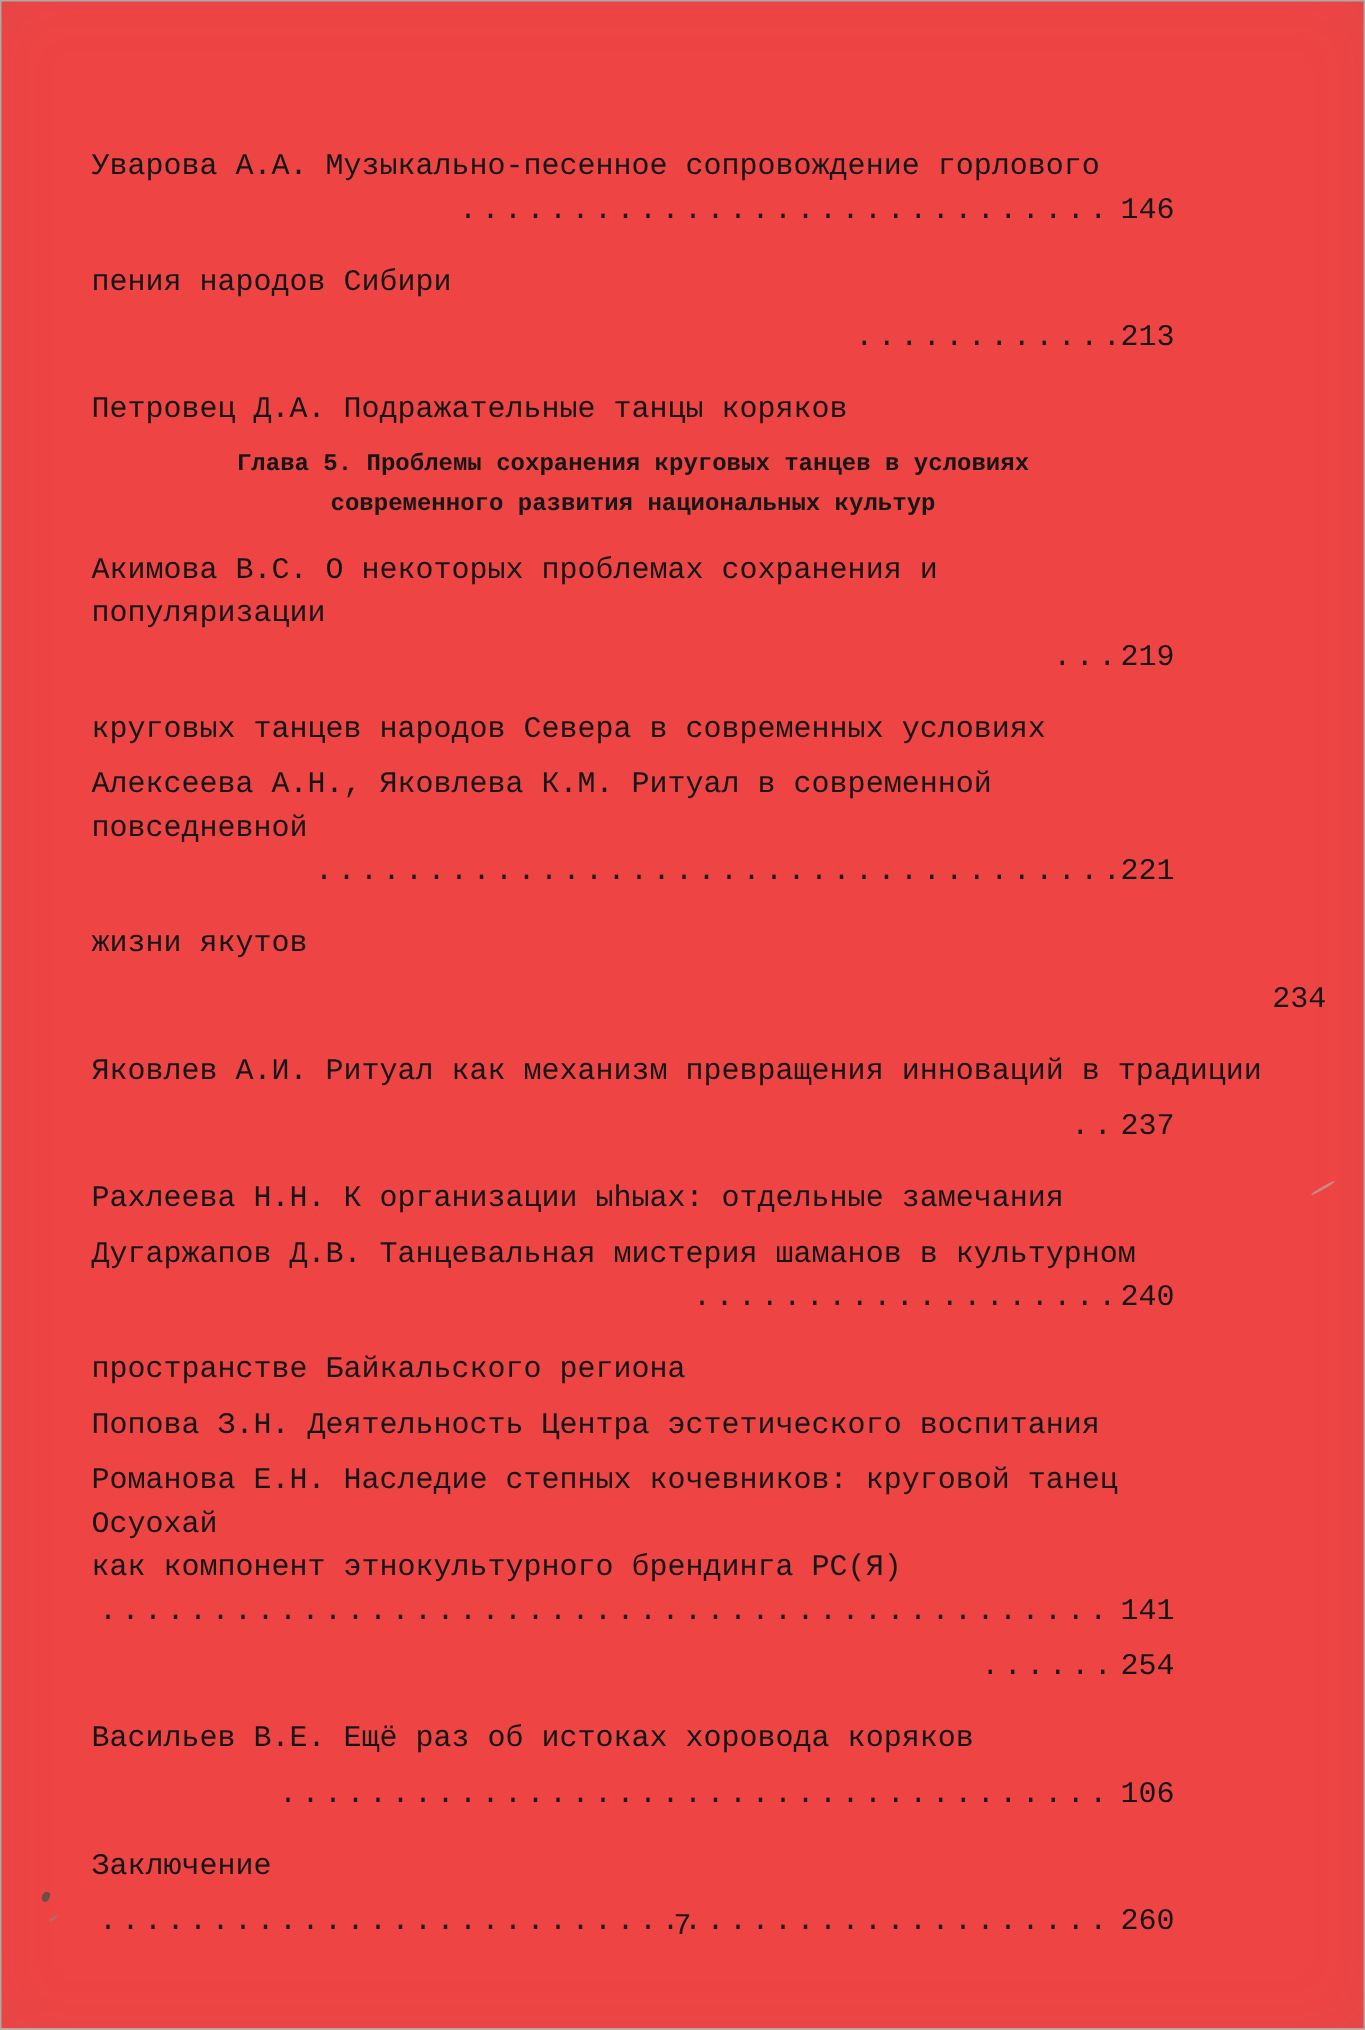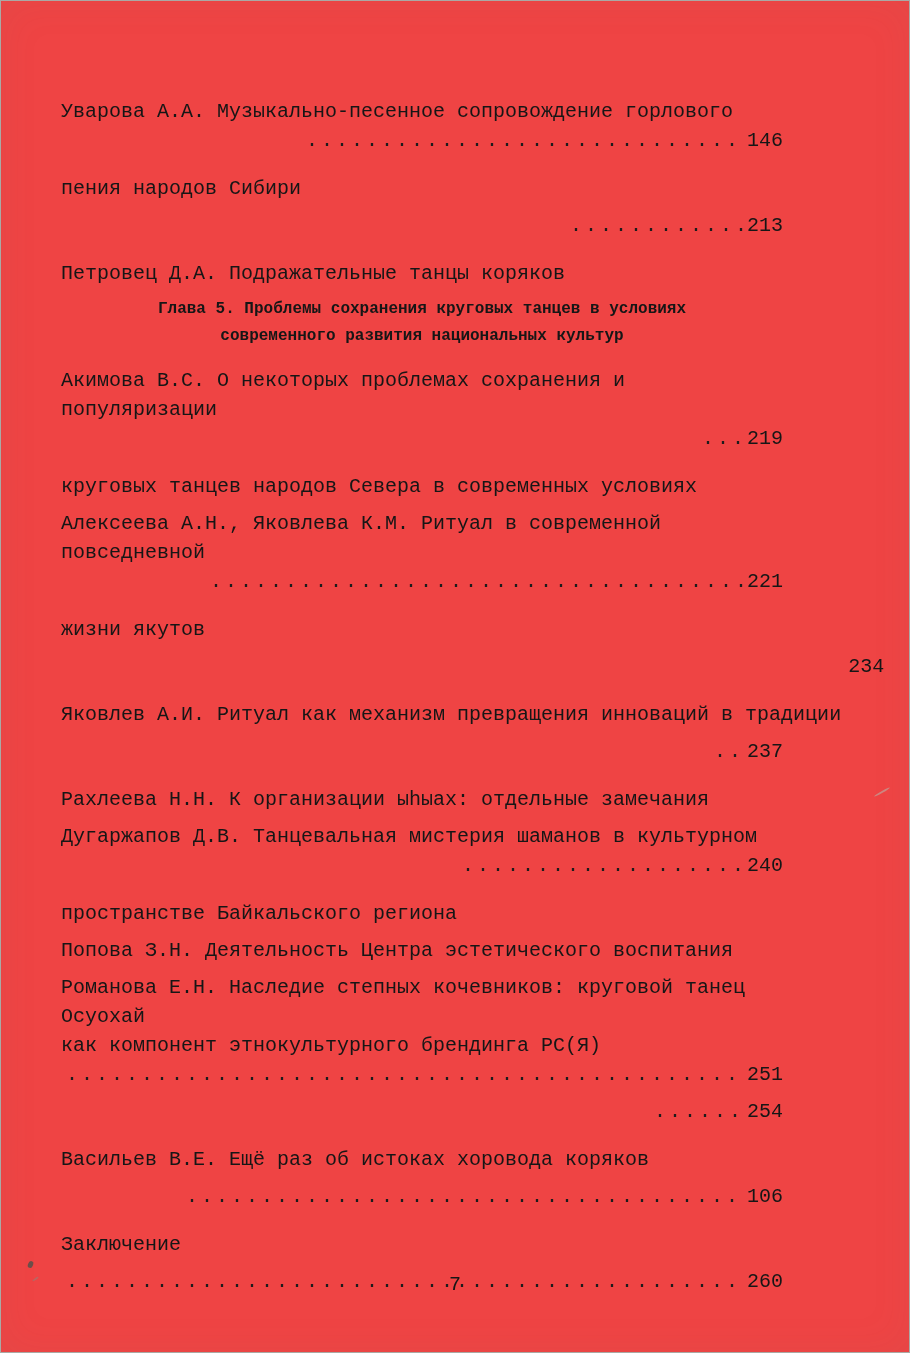"251" span.pg { text: 251 -> 141 }
